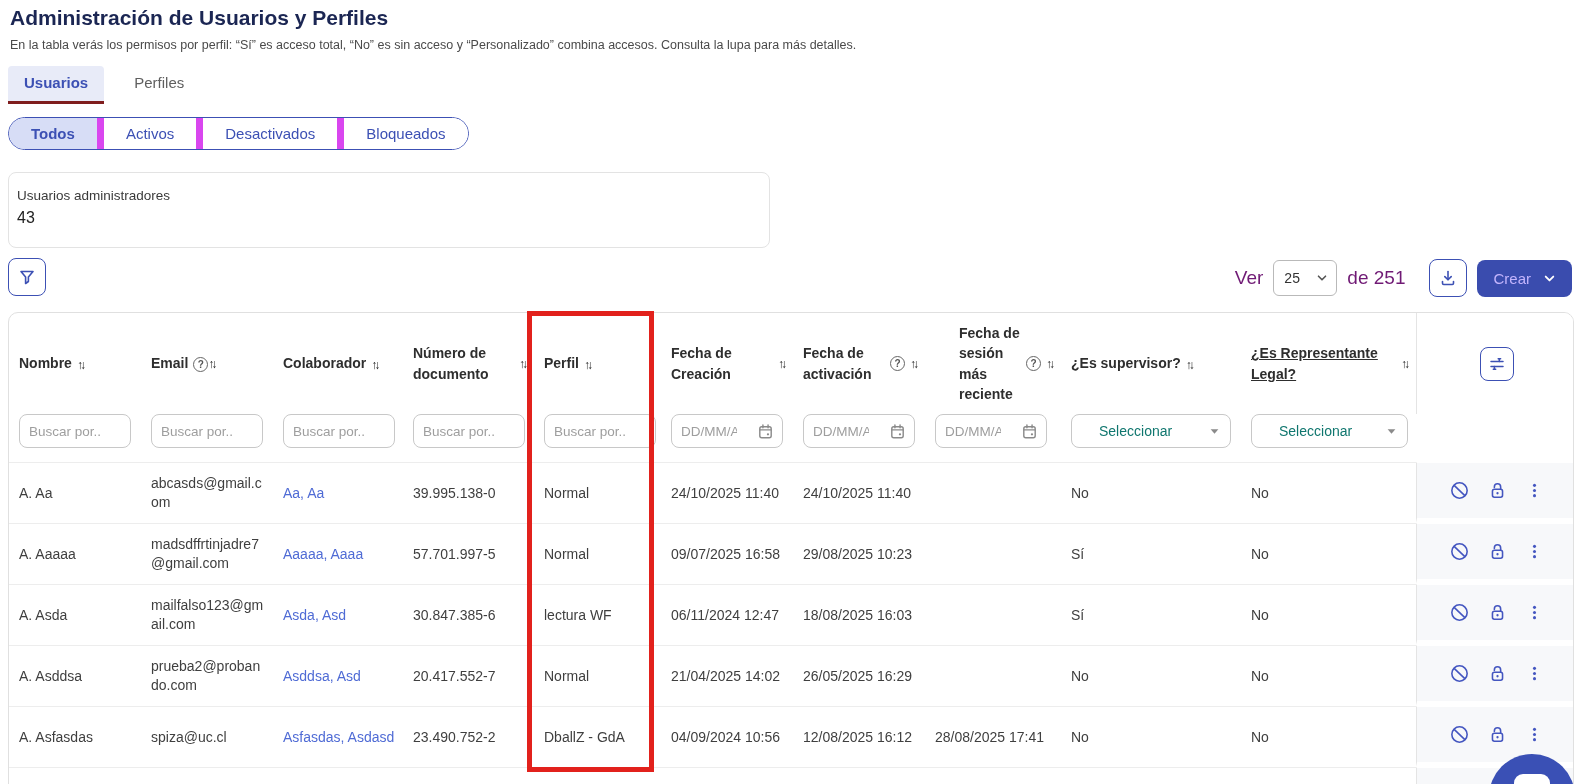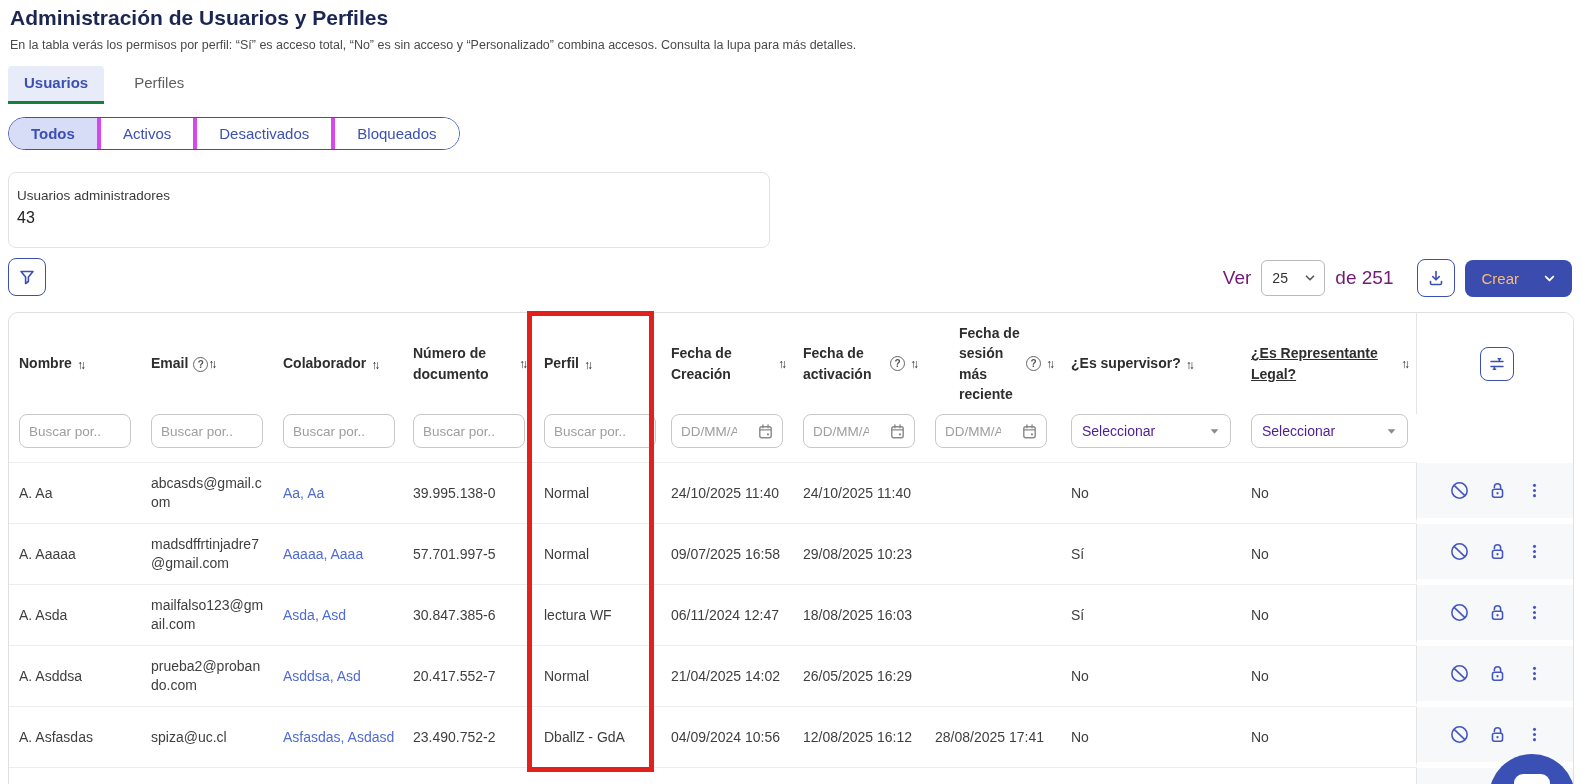"Usuarios" .tab.active { border-bottom: 3px solid #15803d -> 3px solid #7f1d1d }
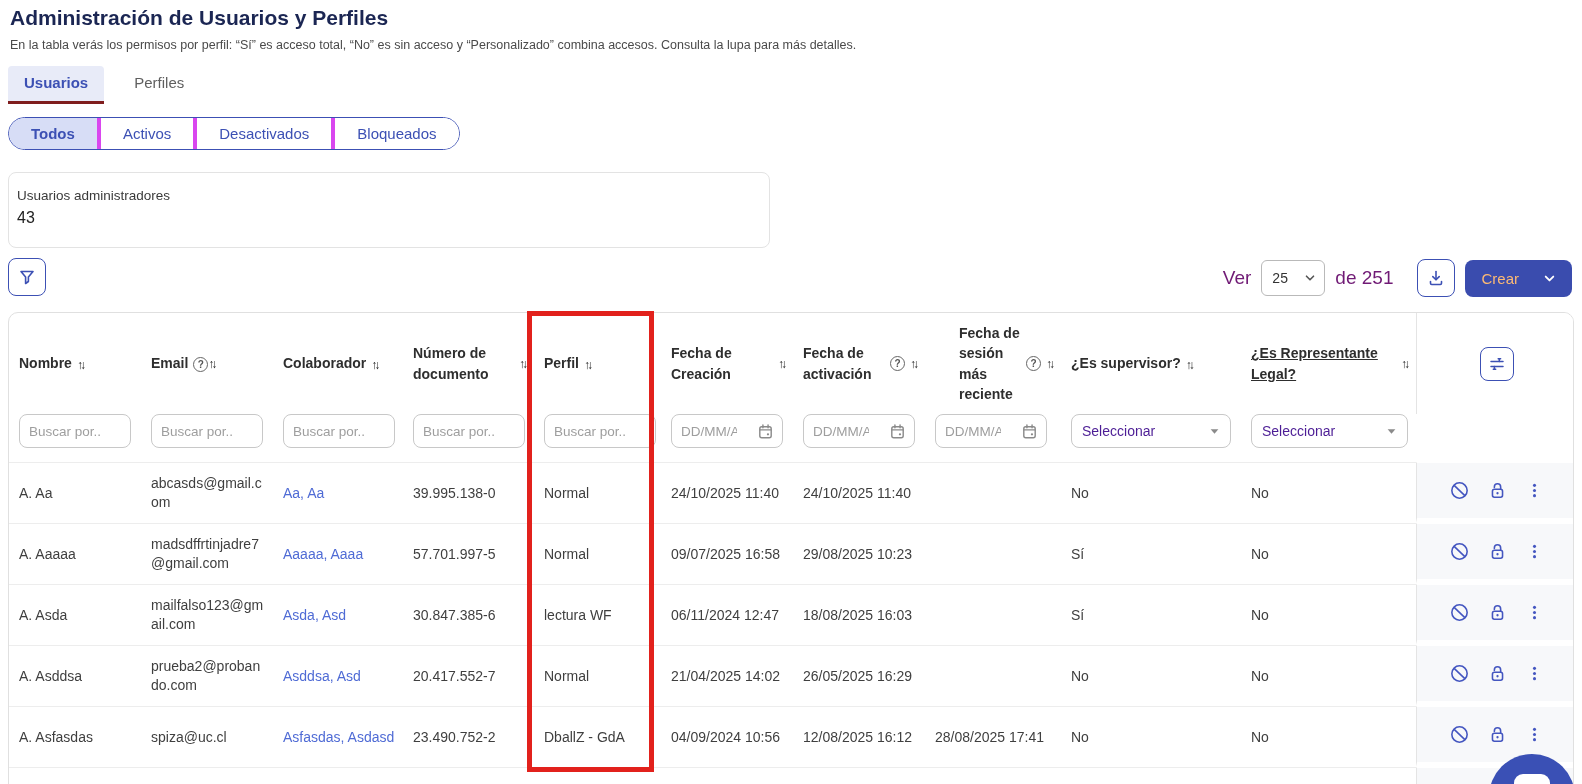"Todos" .seg .chip { border-right: 4px solid #d946ef -> 7px solid #d946ef }
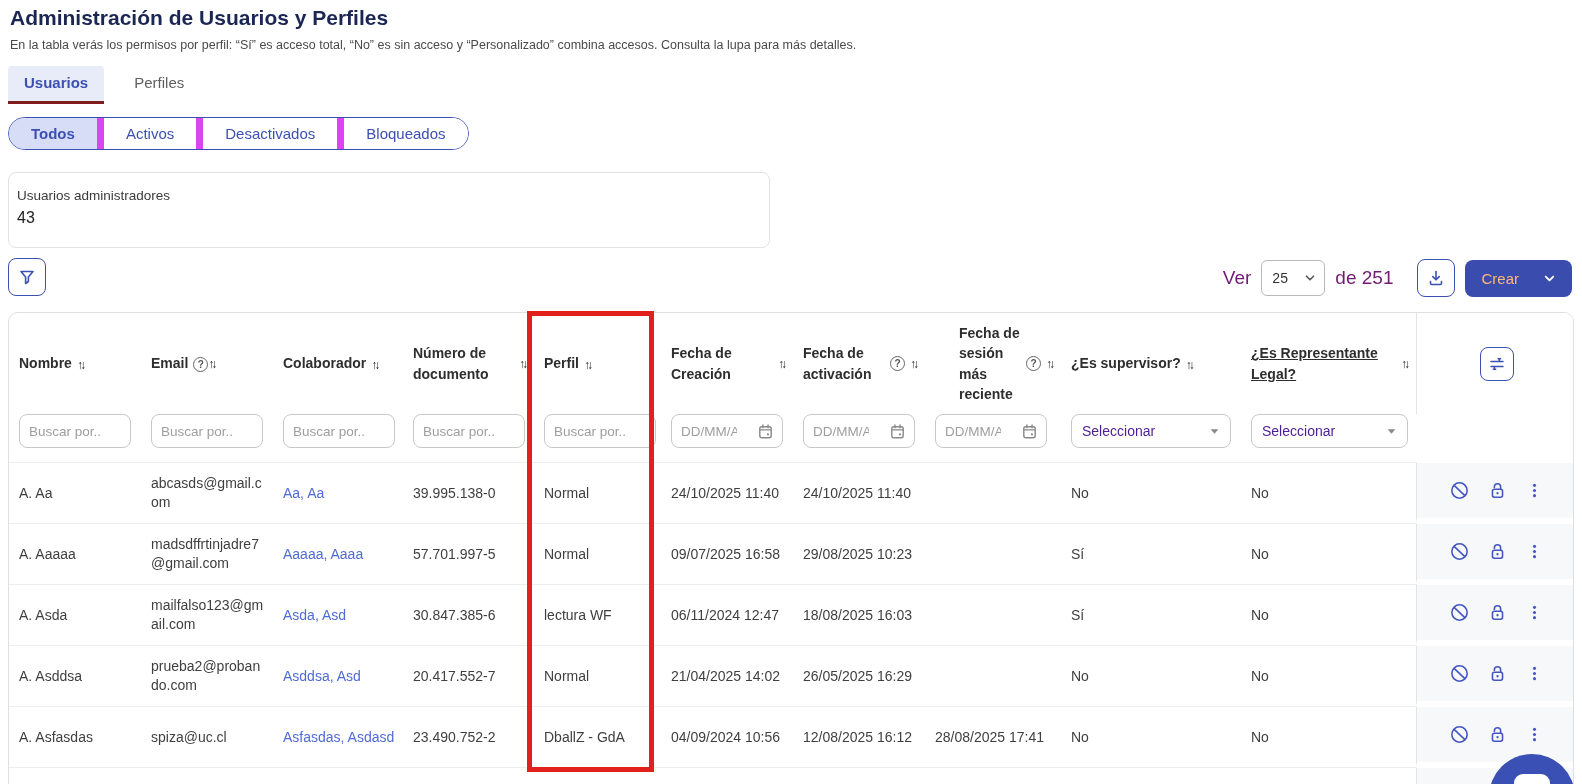"Crear" .create-btn { color: #fdba74 -> #c4b5fd; gap: 24px -> 12px }
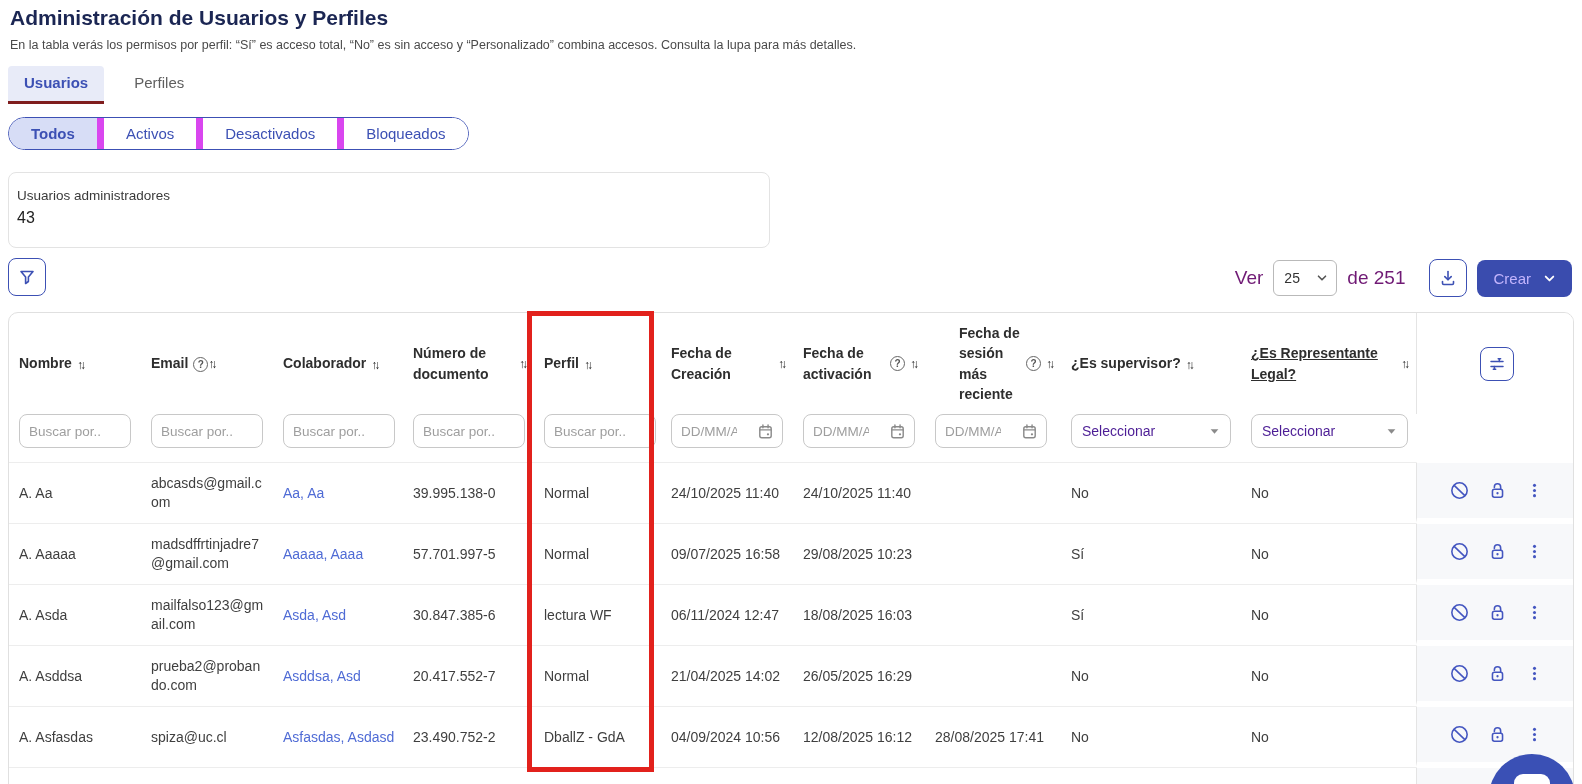"Seleccionar" .selbox .ph { color: #4c1d95 -> #0f766e; margin-left: none -> 17px }
